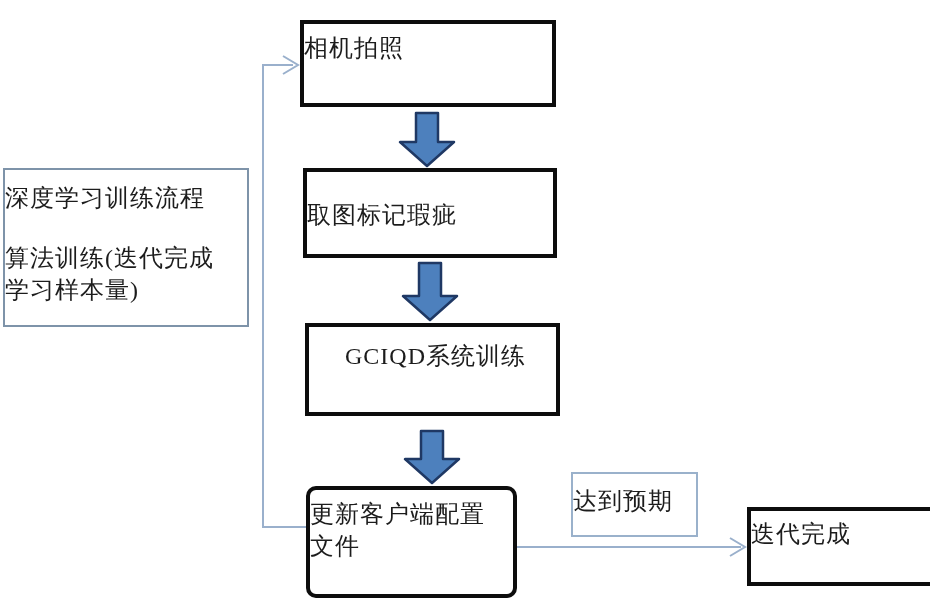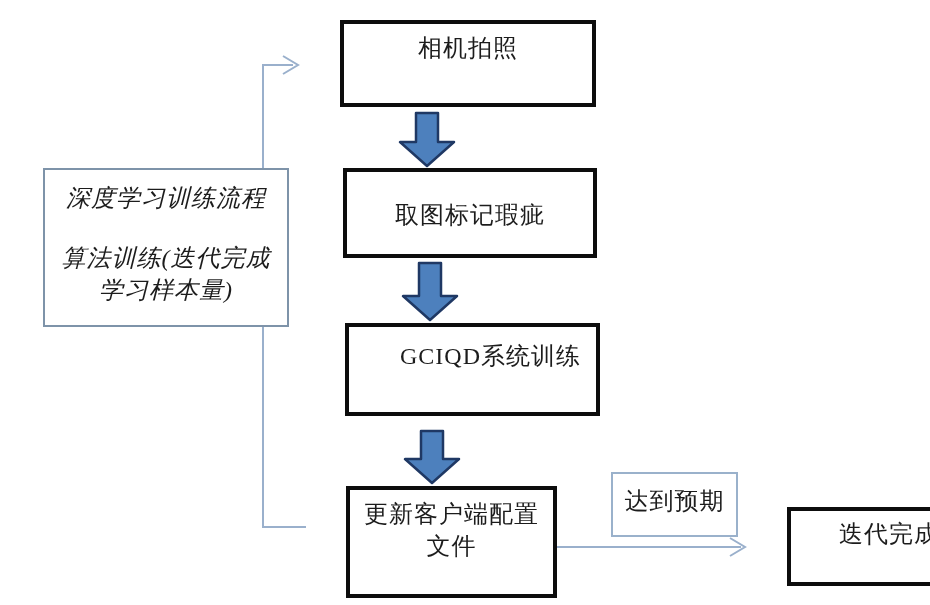"相机拍照" .node { margin-left: 40px -> none; text-align: center -> none }
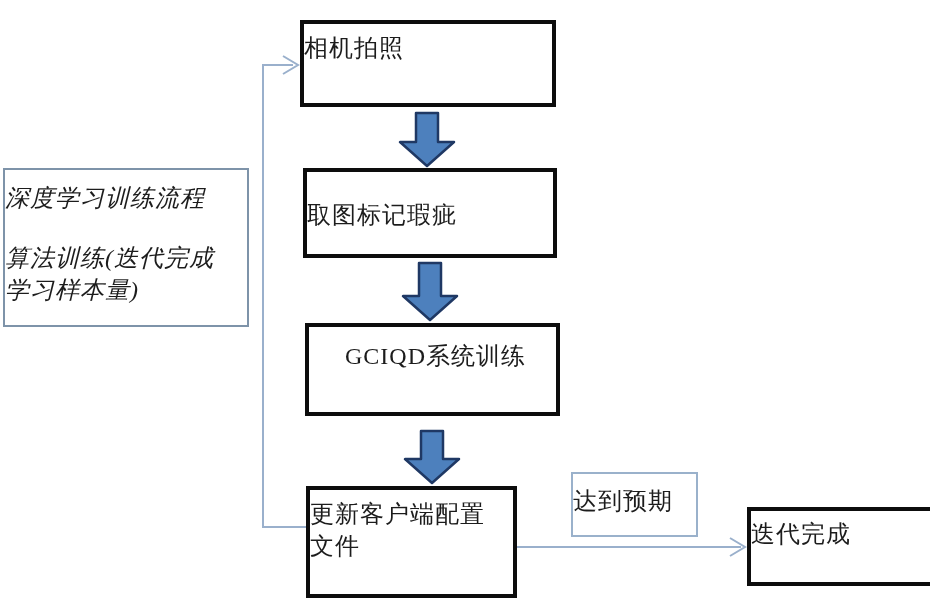"深度学习训练流程" #node-note { font-style: italic -> none }
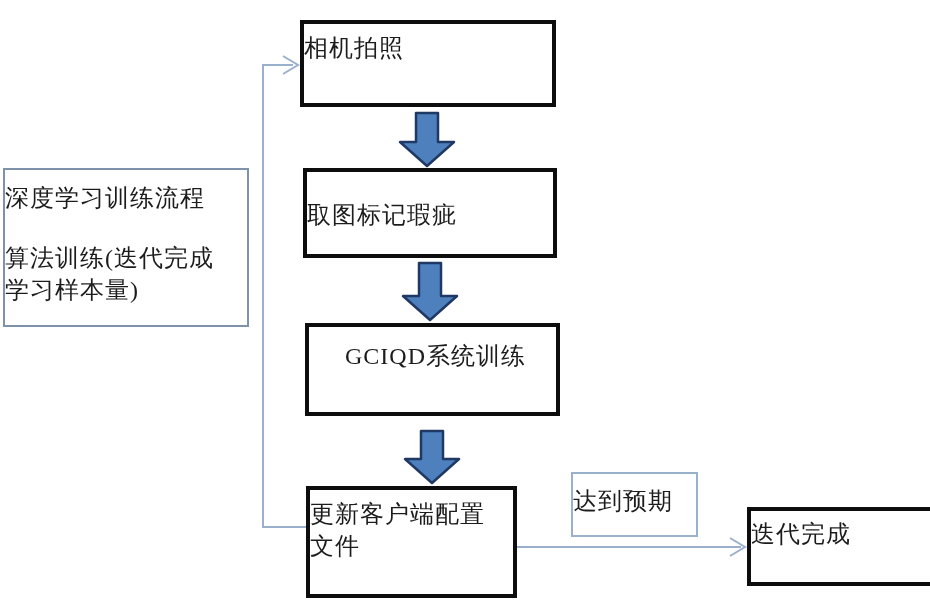"更新客户端配置" #node-update { border-radius: none -> 10px }
